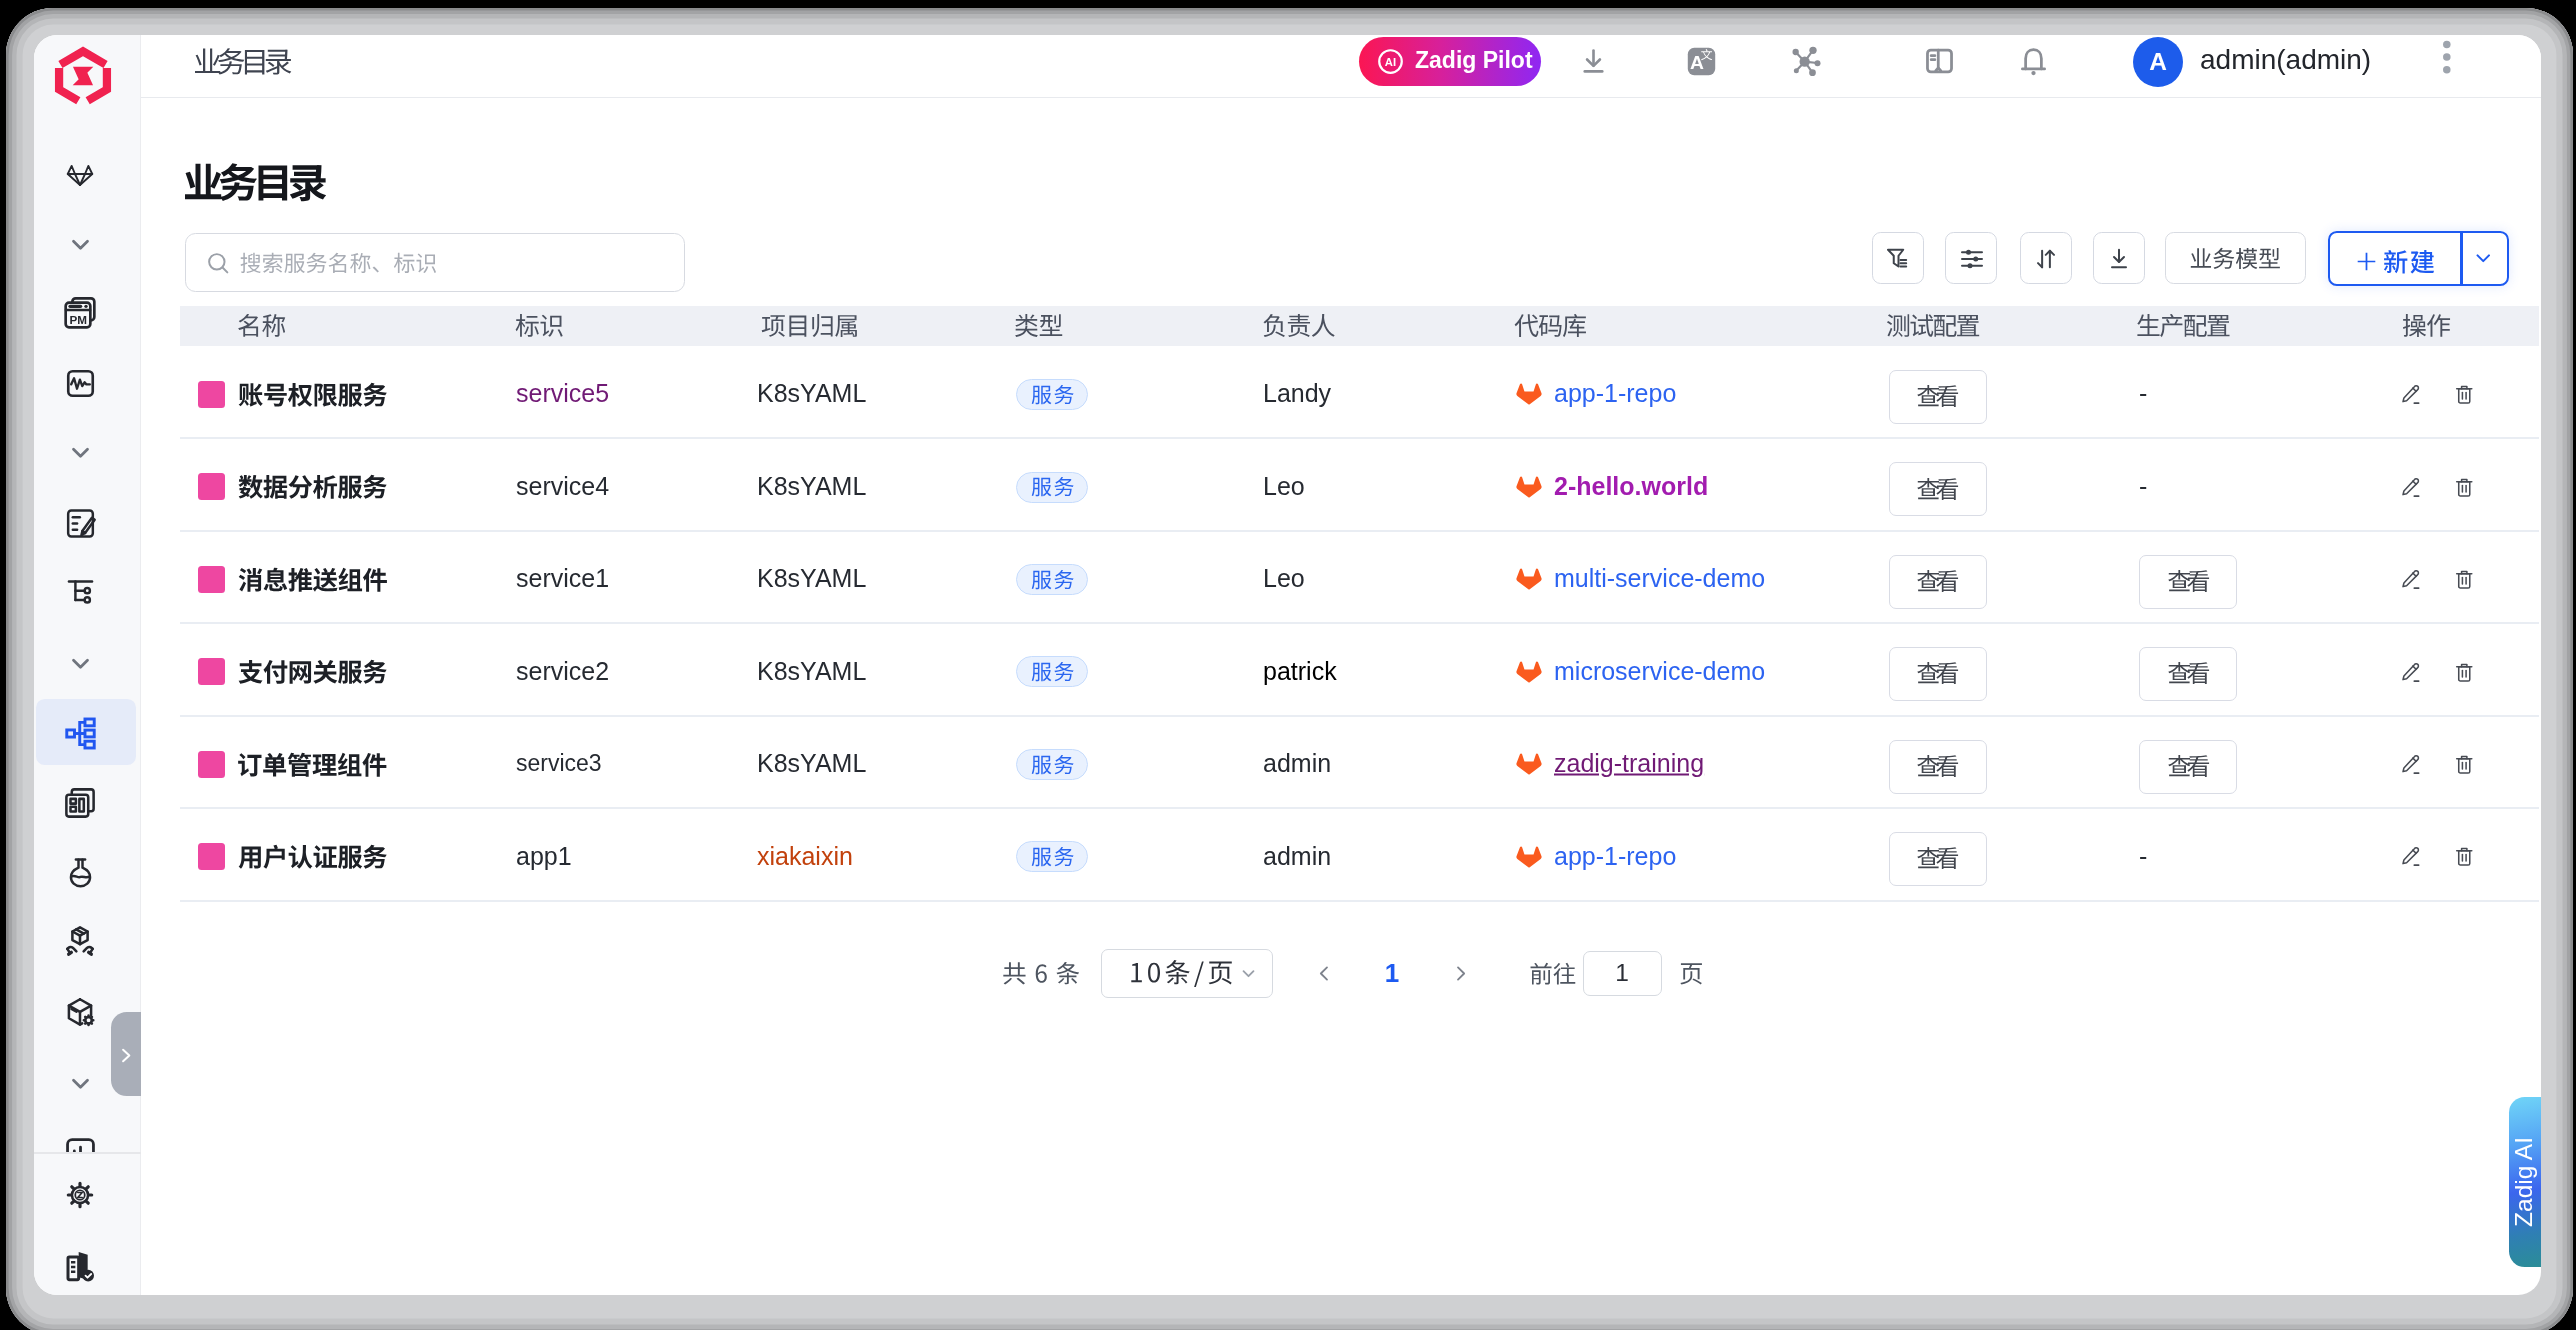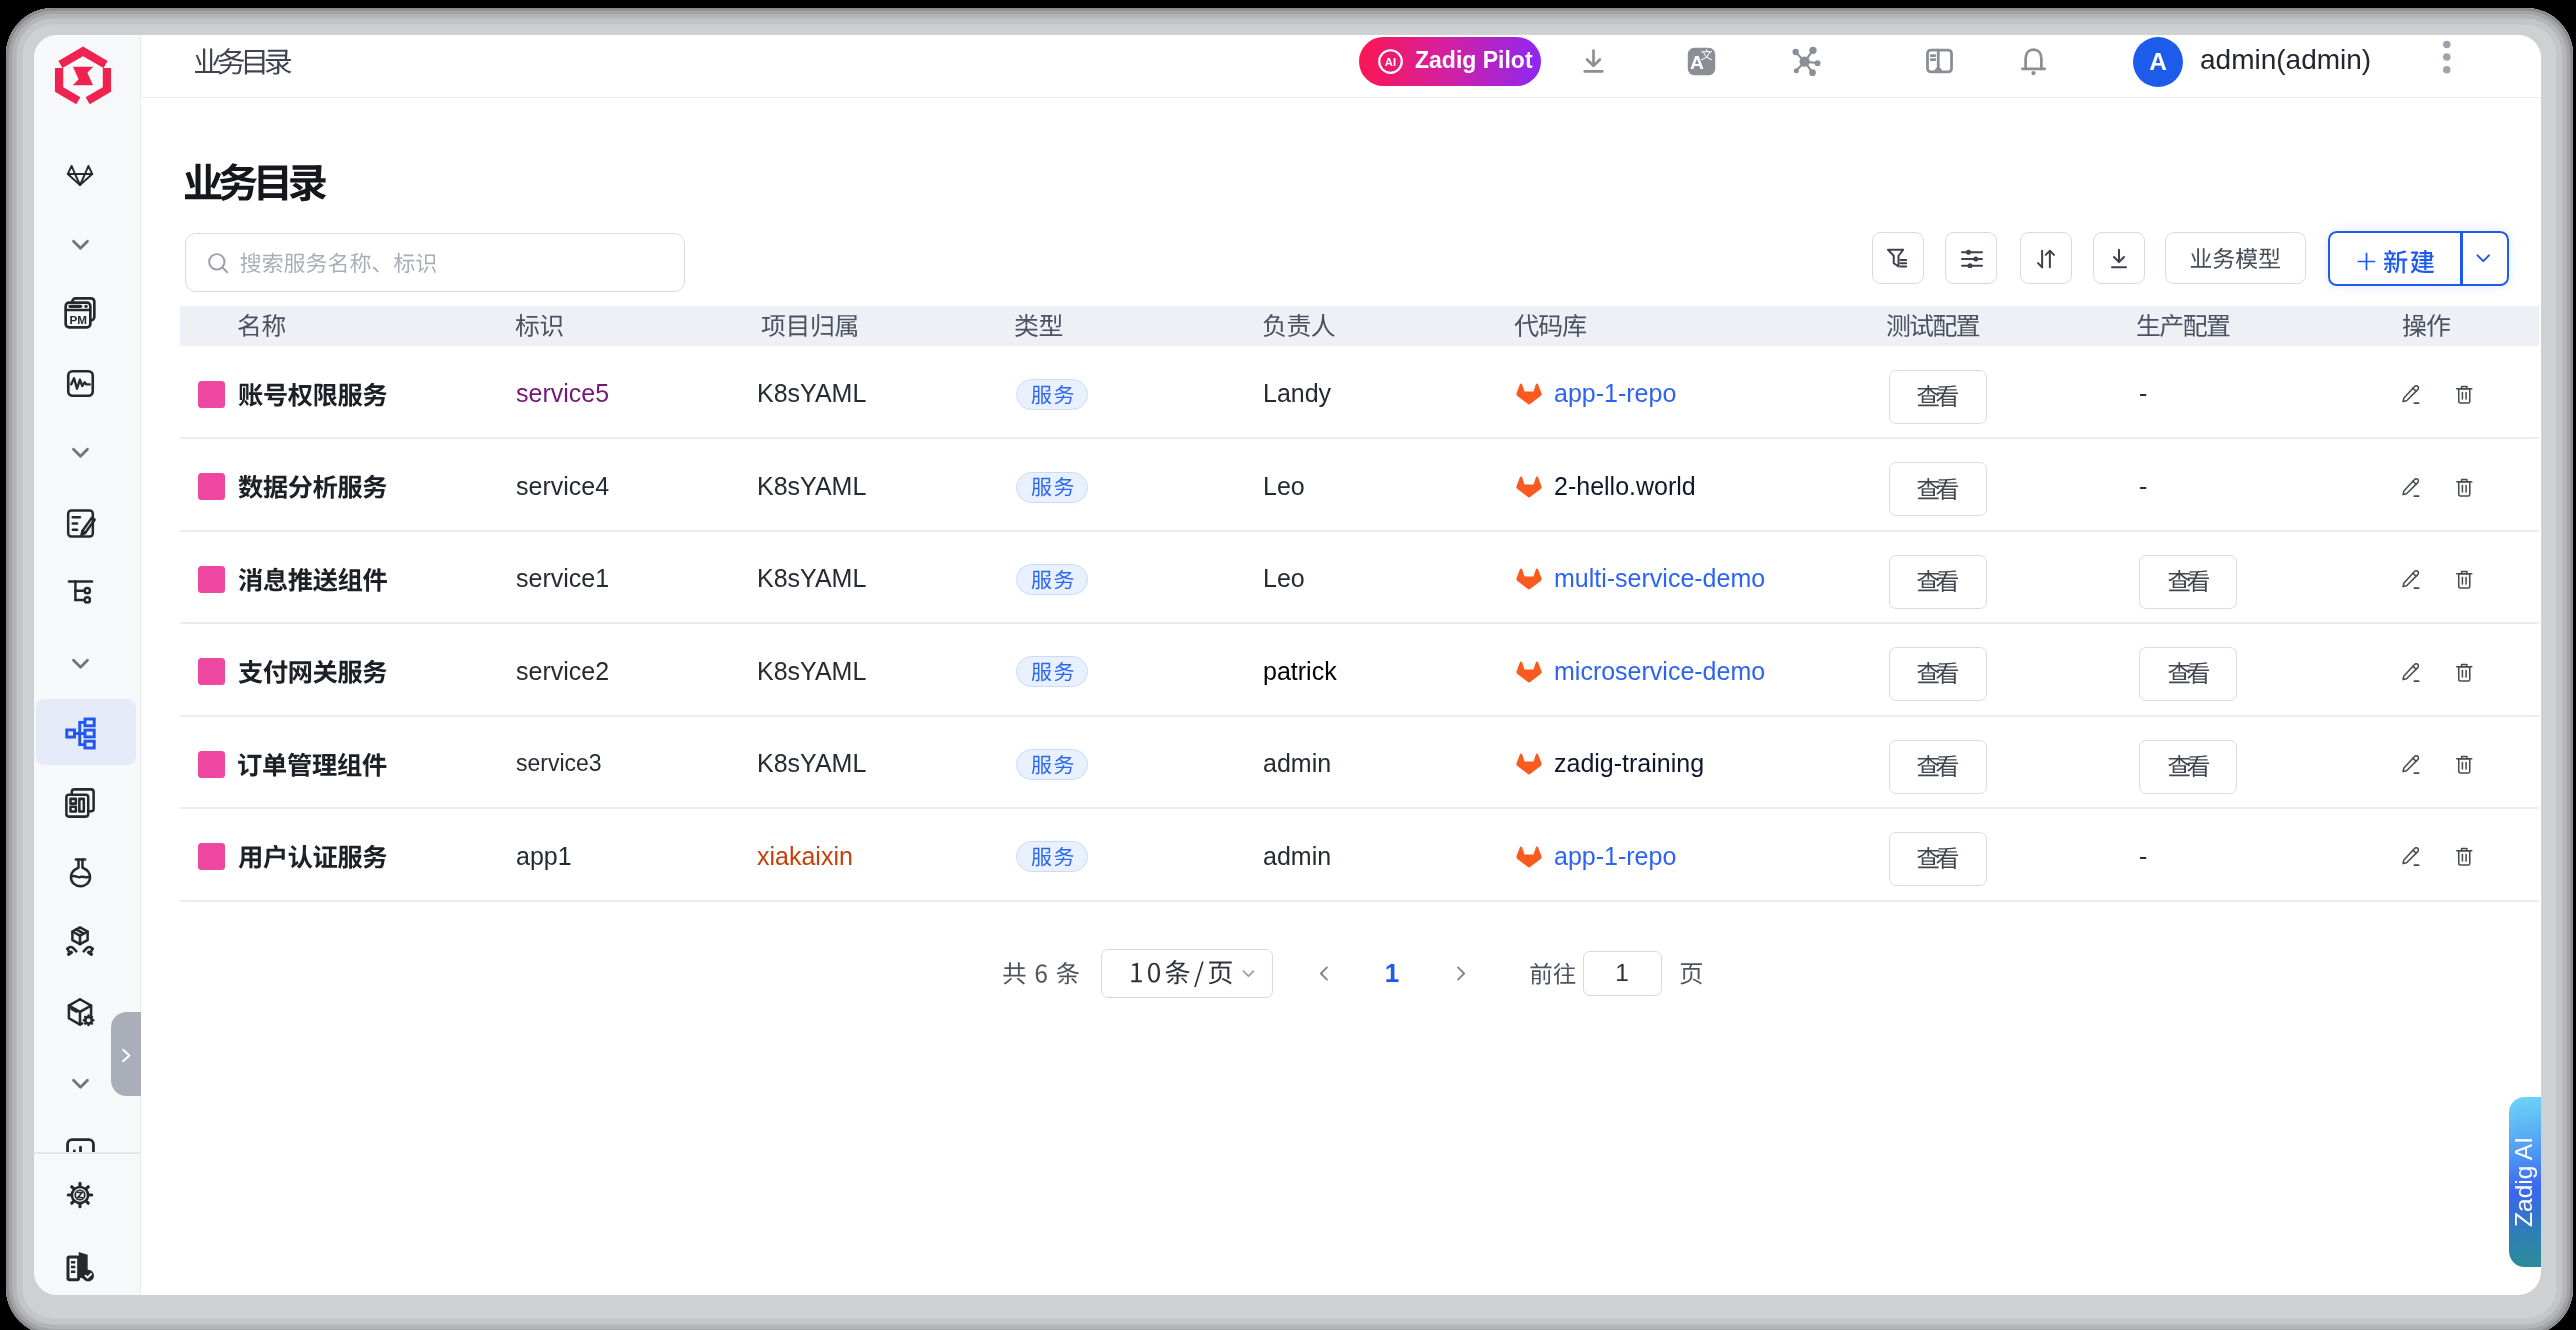"2-hello.world" span.abs { color: #0f172a -> #a21caf; font-weight: 400 -> 700 }
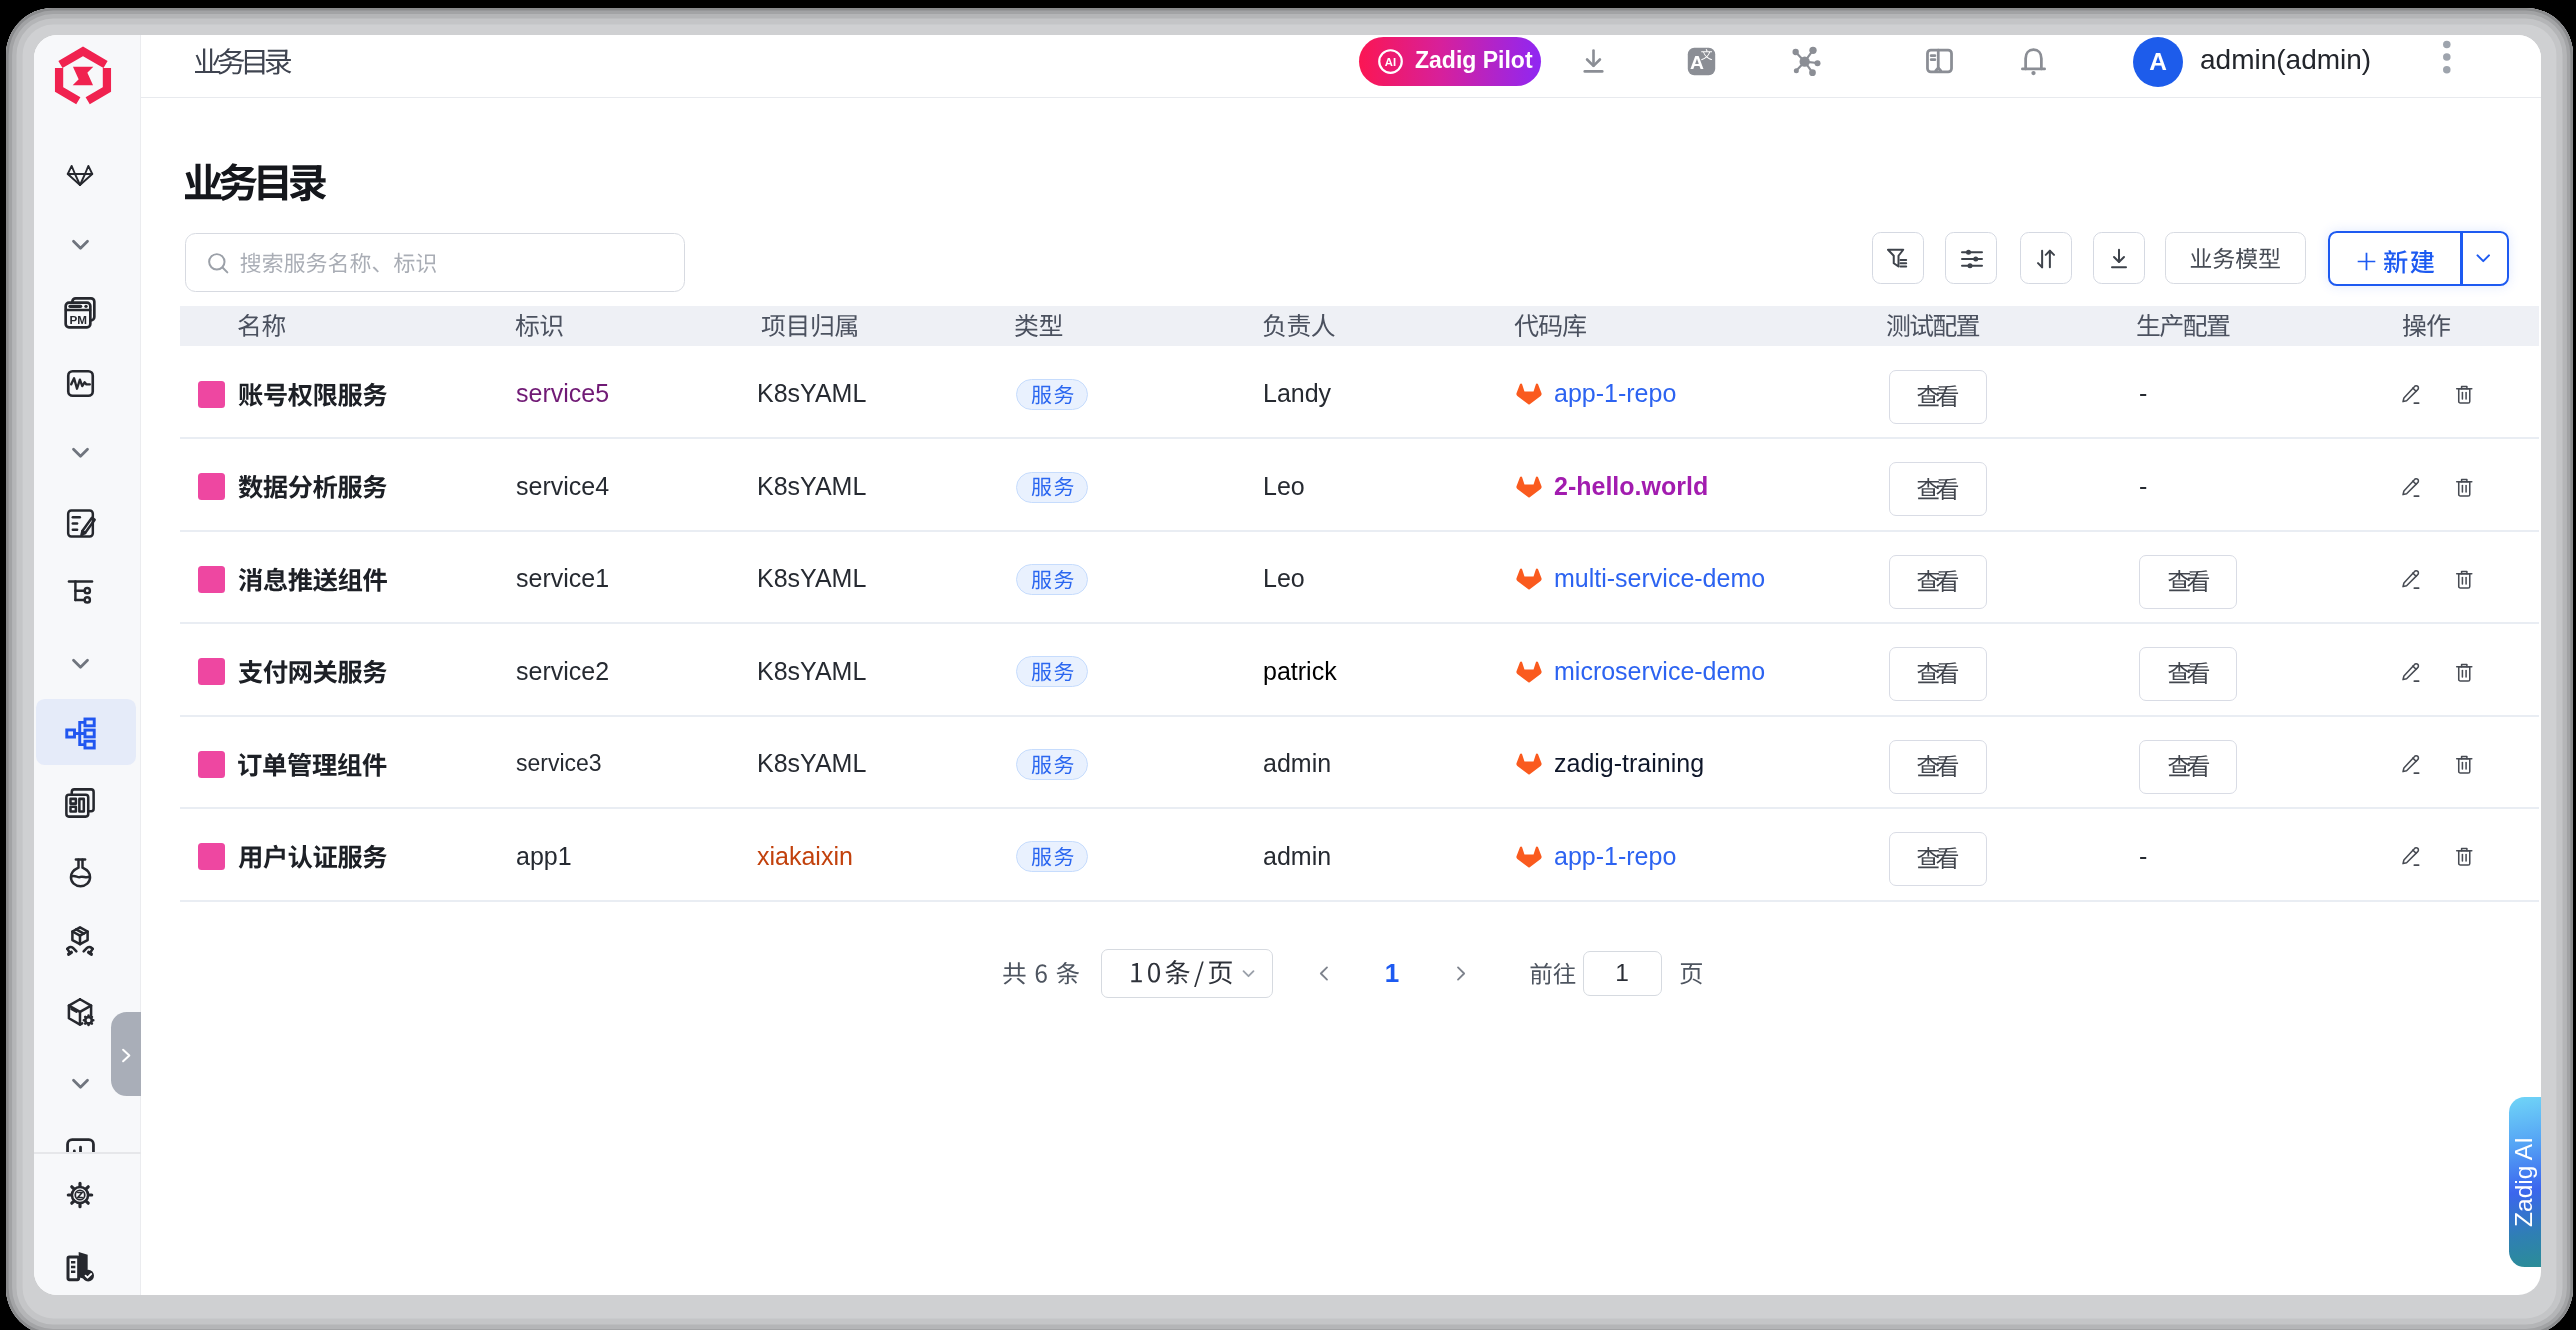"zadig-training" span.abs { color: #0f172a -> #701a75; text-decoration: none -> underline }
